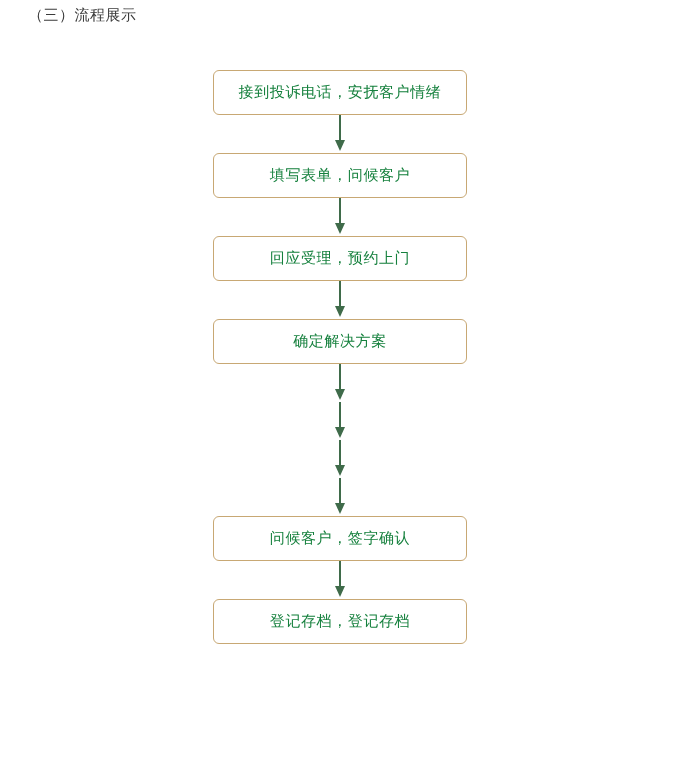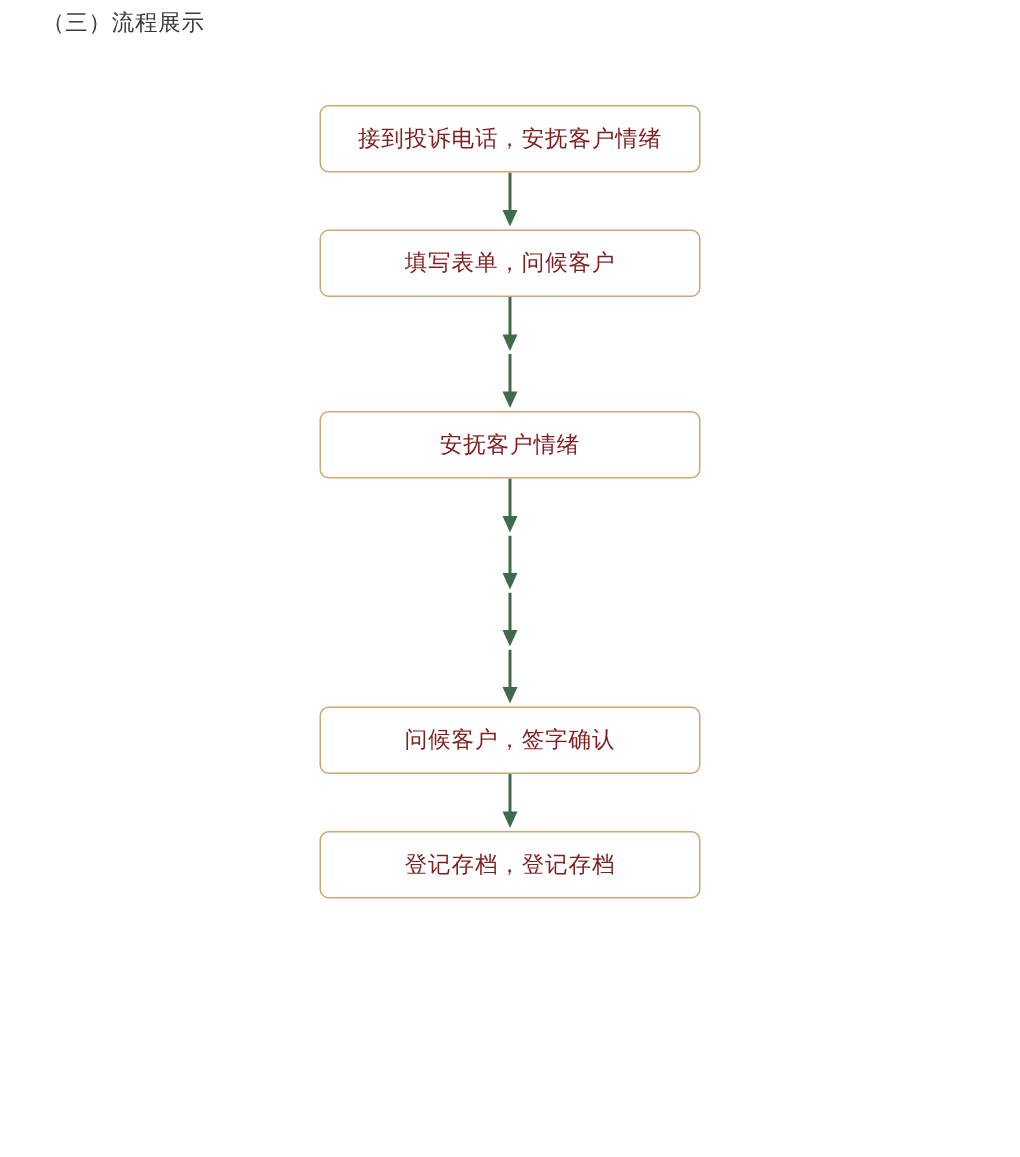"接到投诉电话，安抚客户情绪" .flow-node { color: #7f1d1d -> #15803d }
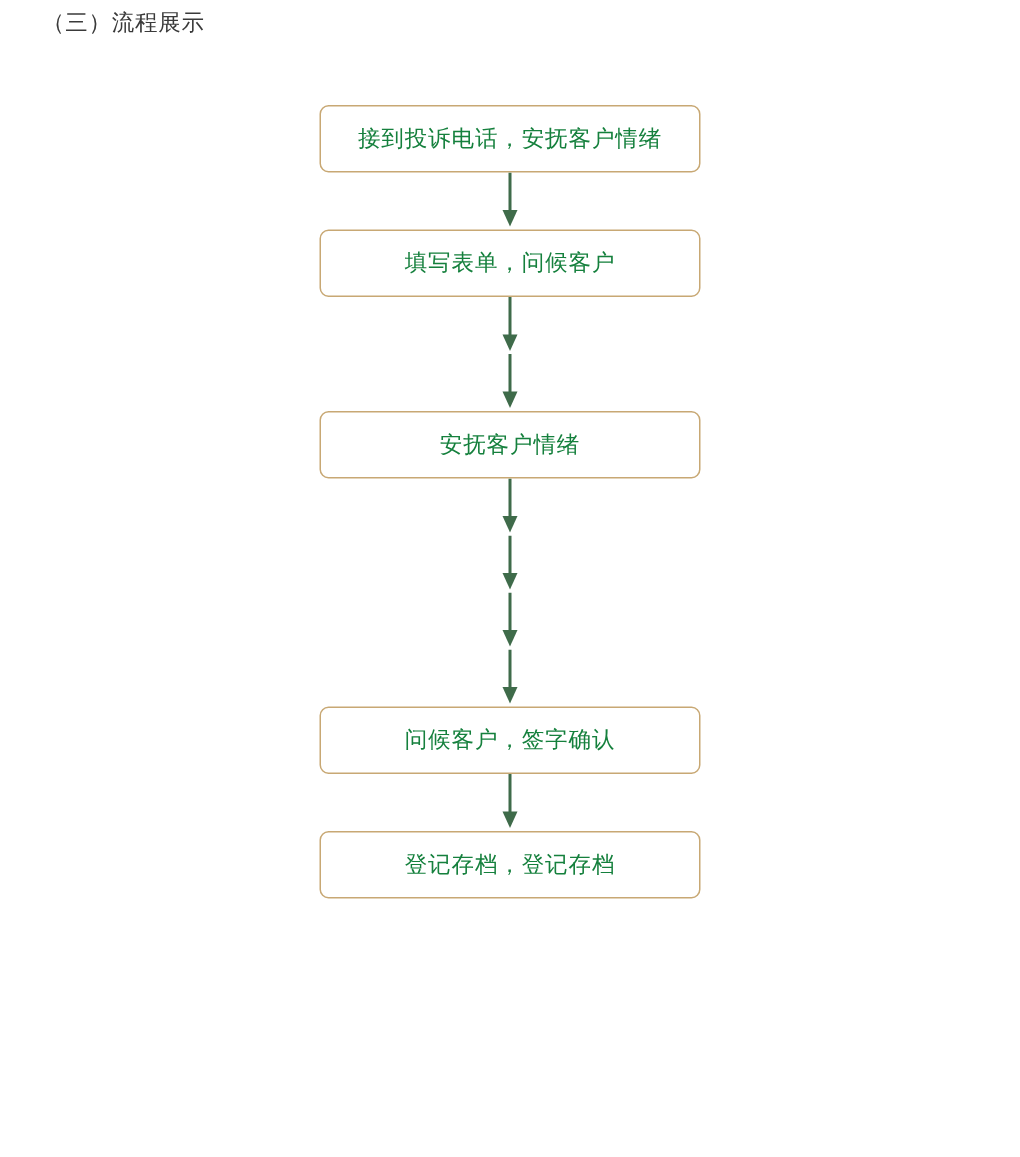"回应受理，预约上门" div.flow-node { html: none -> <div> <span>回应受理，预约上门</span> </div> }
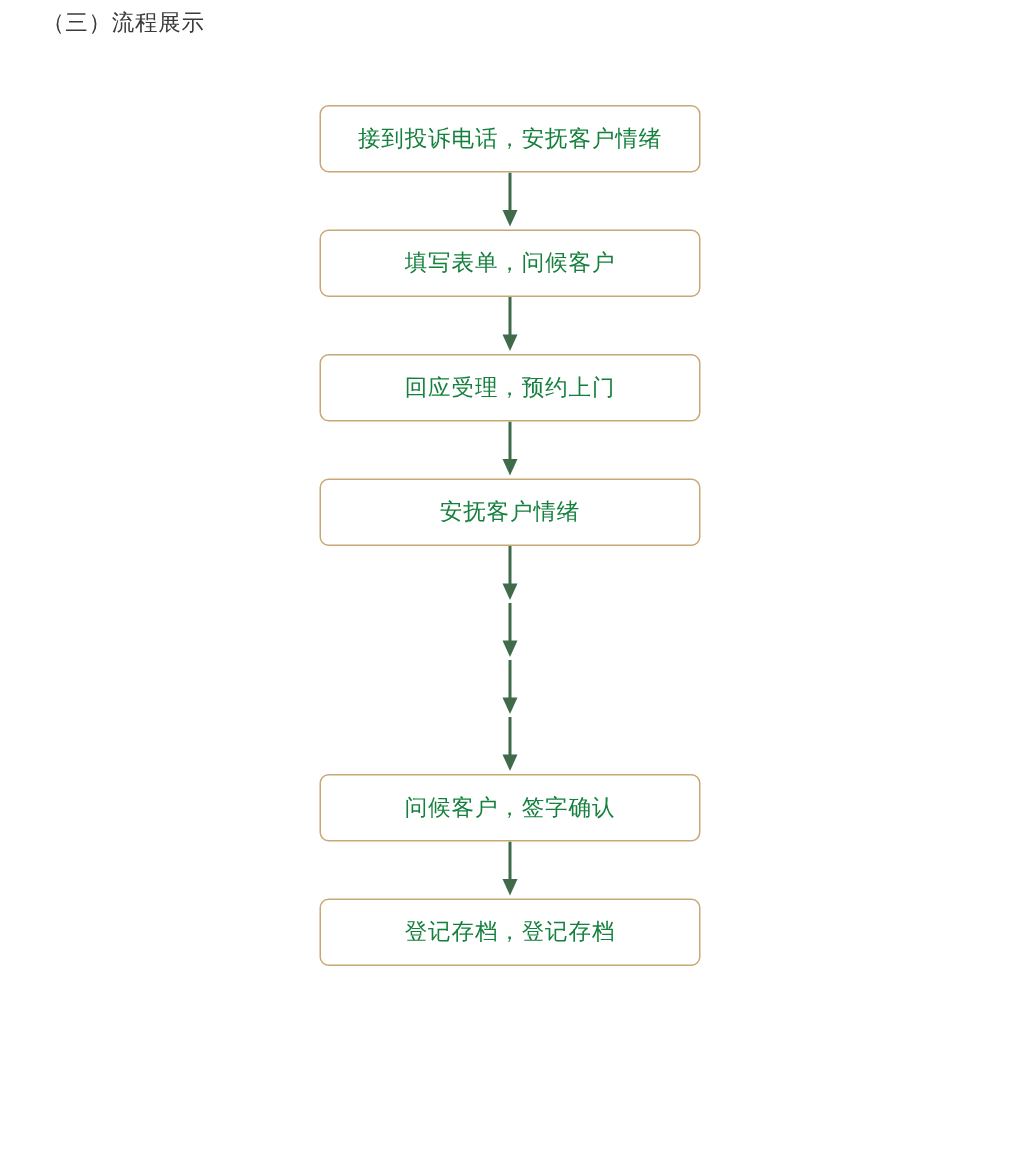"安抚客户情绪" span { text: 安抚客户情绪 -> 确定解决方案 }
